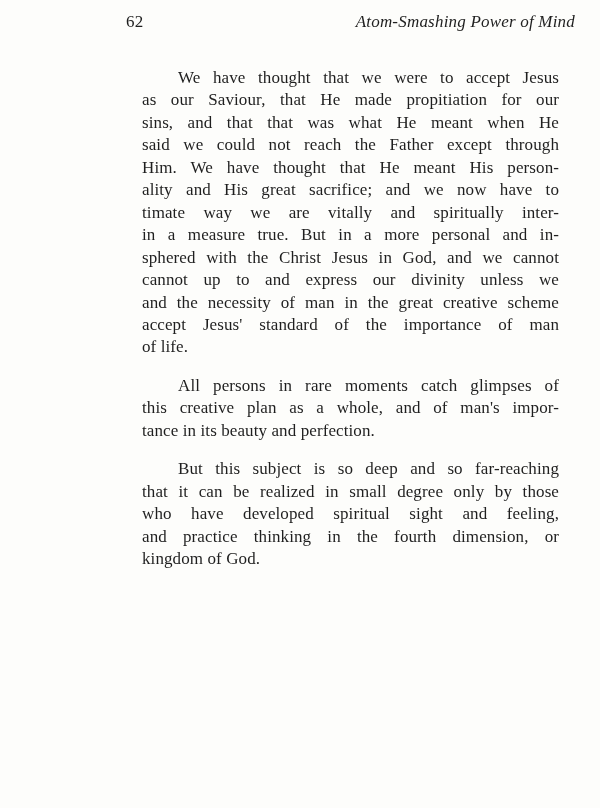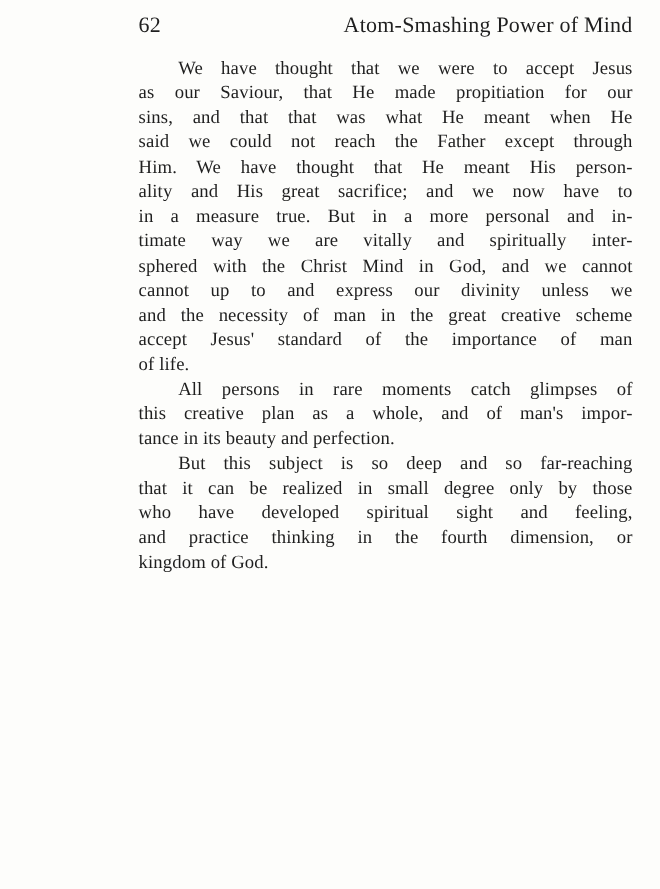"62" .header { font-size: 20px -> 17px }
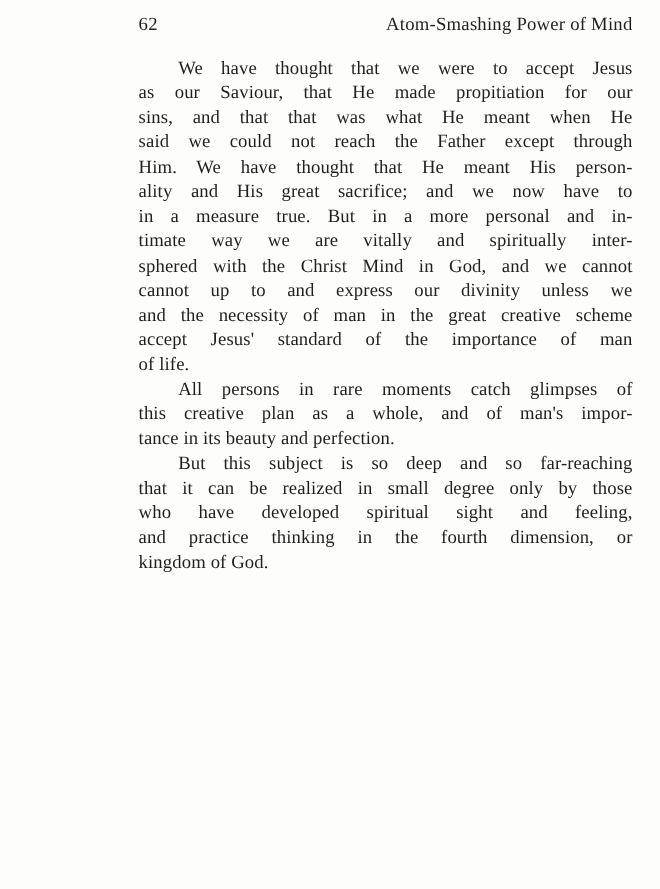"Atom-Smashing Power of Mind" .runhead { font-style: none -> italic }
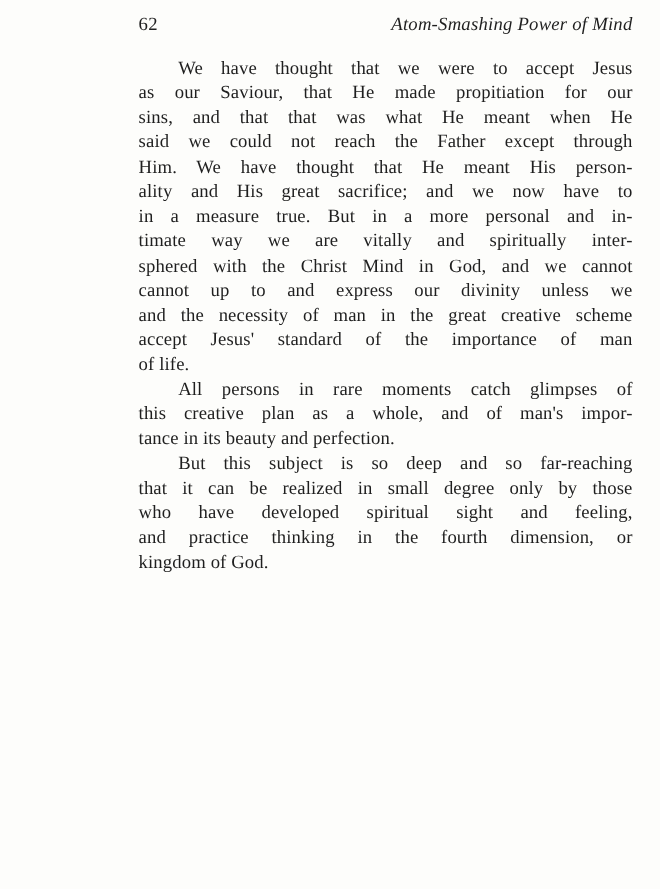"We have thought that we" .para { margin: 0 -> 16px }
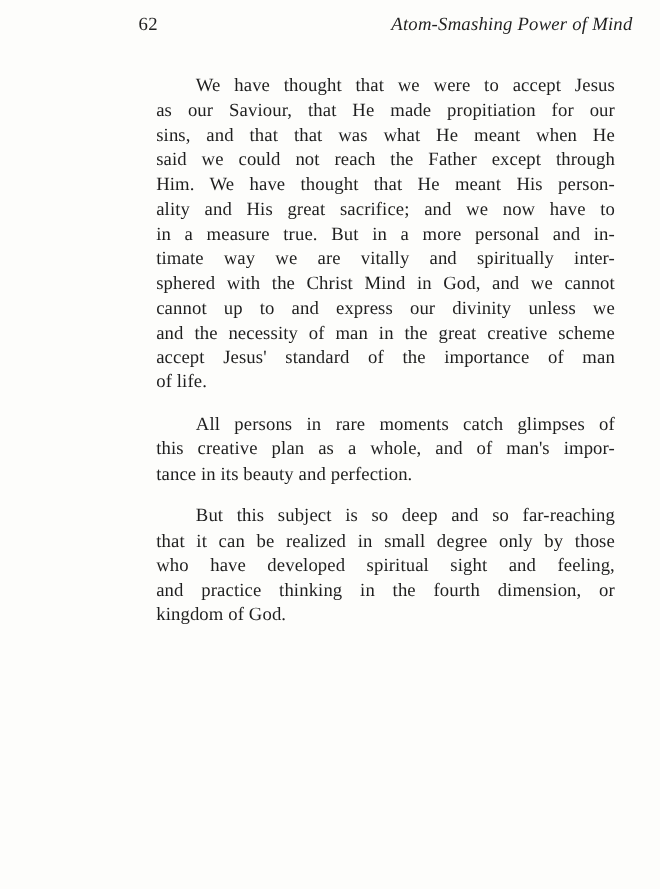"in a measure true. But" div.line { order: before "timate way we are vitally" -> after "timate way we are vitally" }
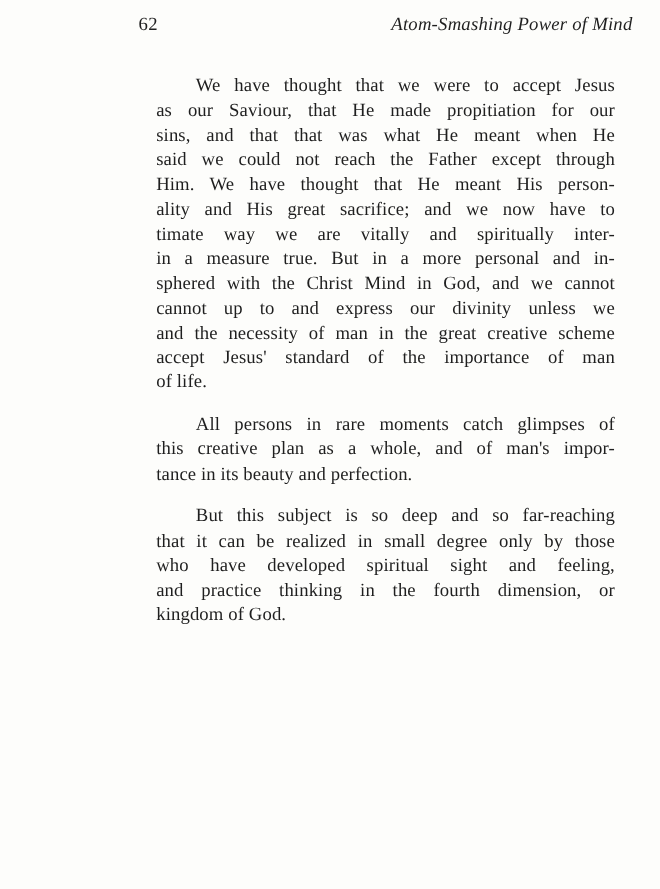"sphered with the Christ Mind" div.line { text: Mind -> Jesus }
